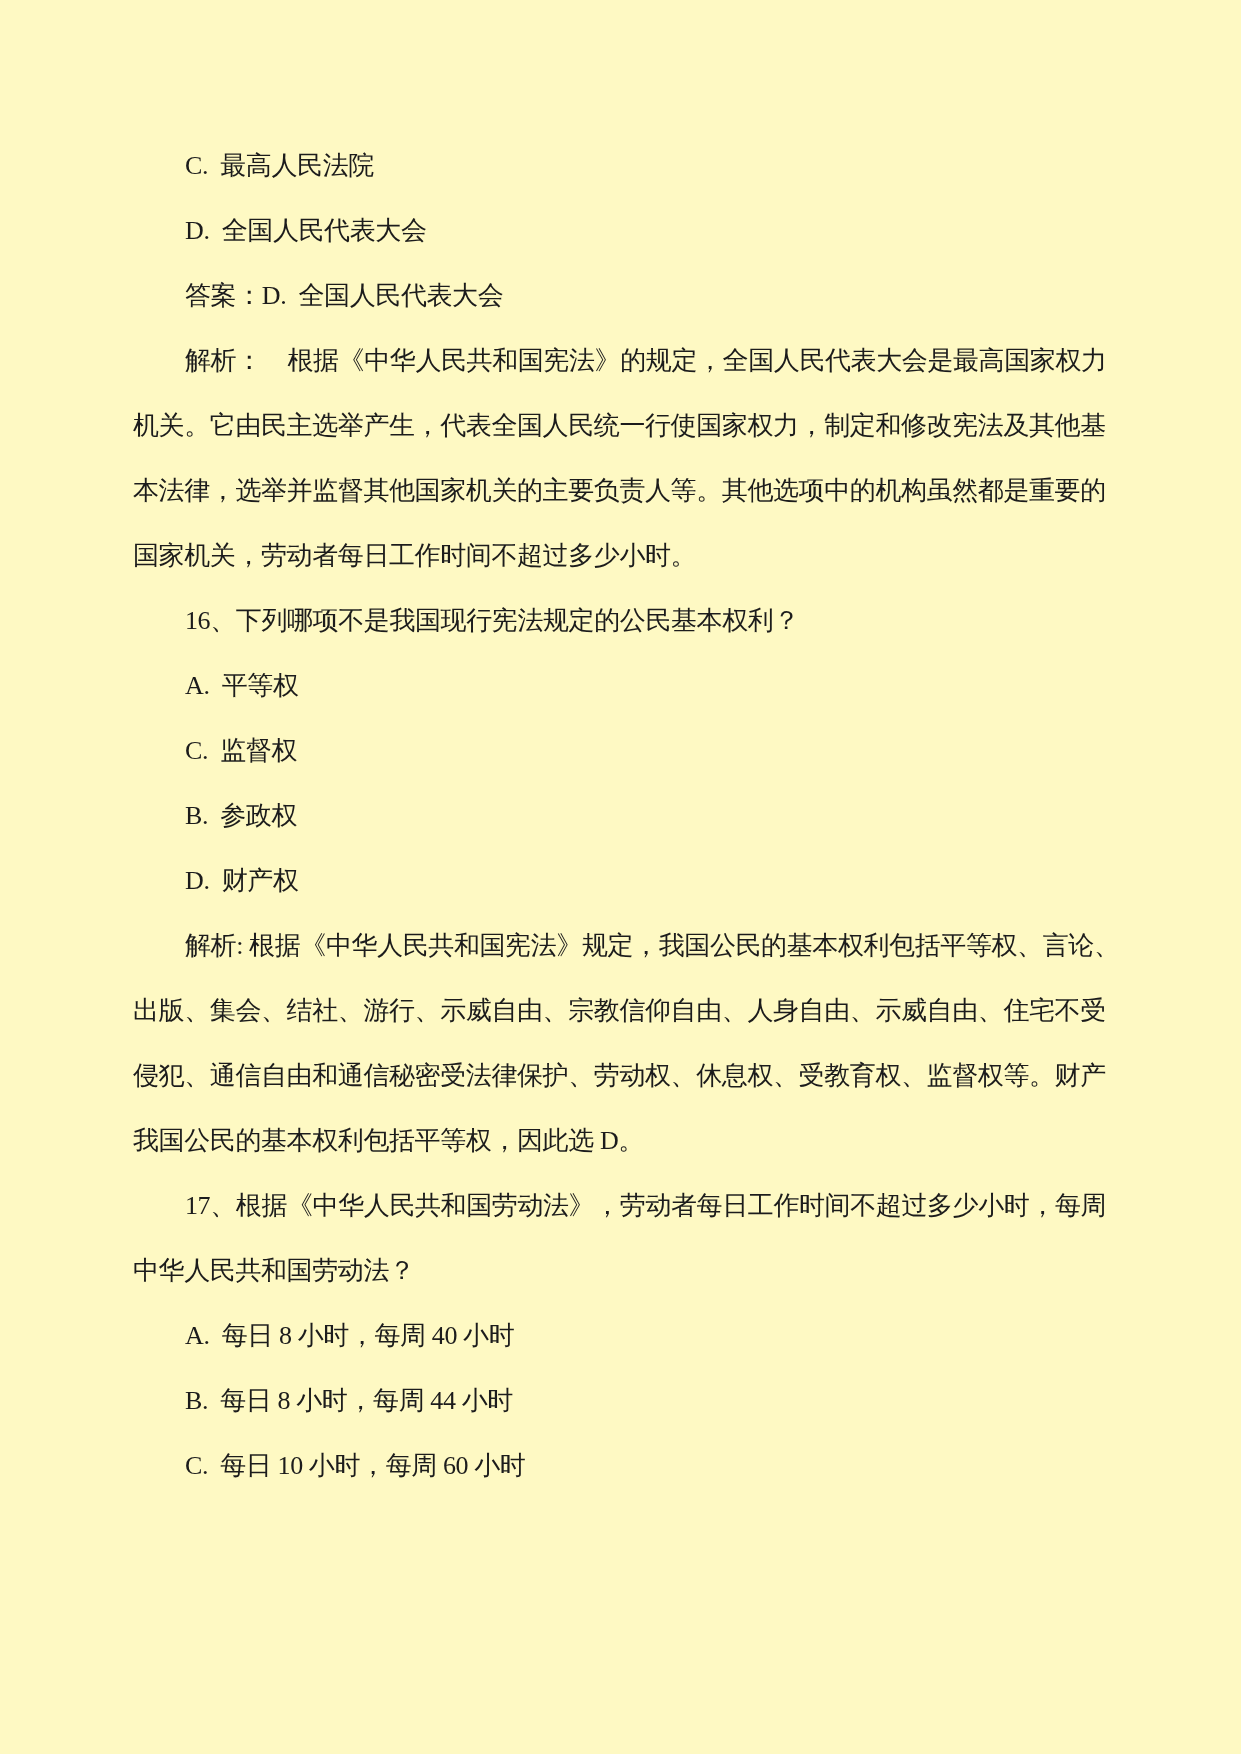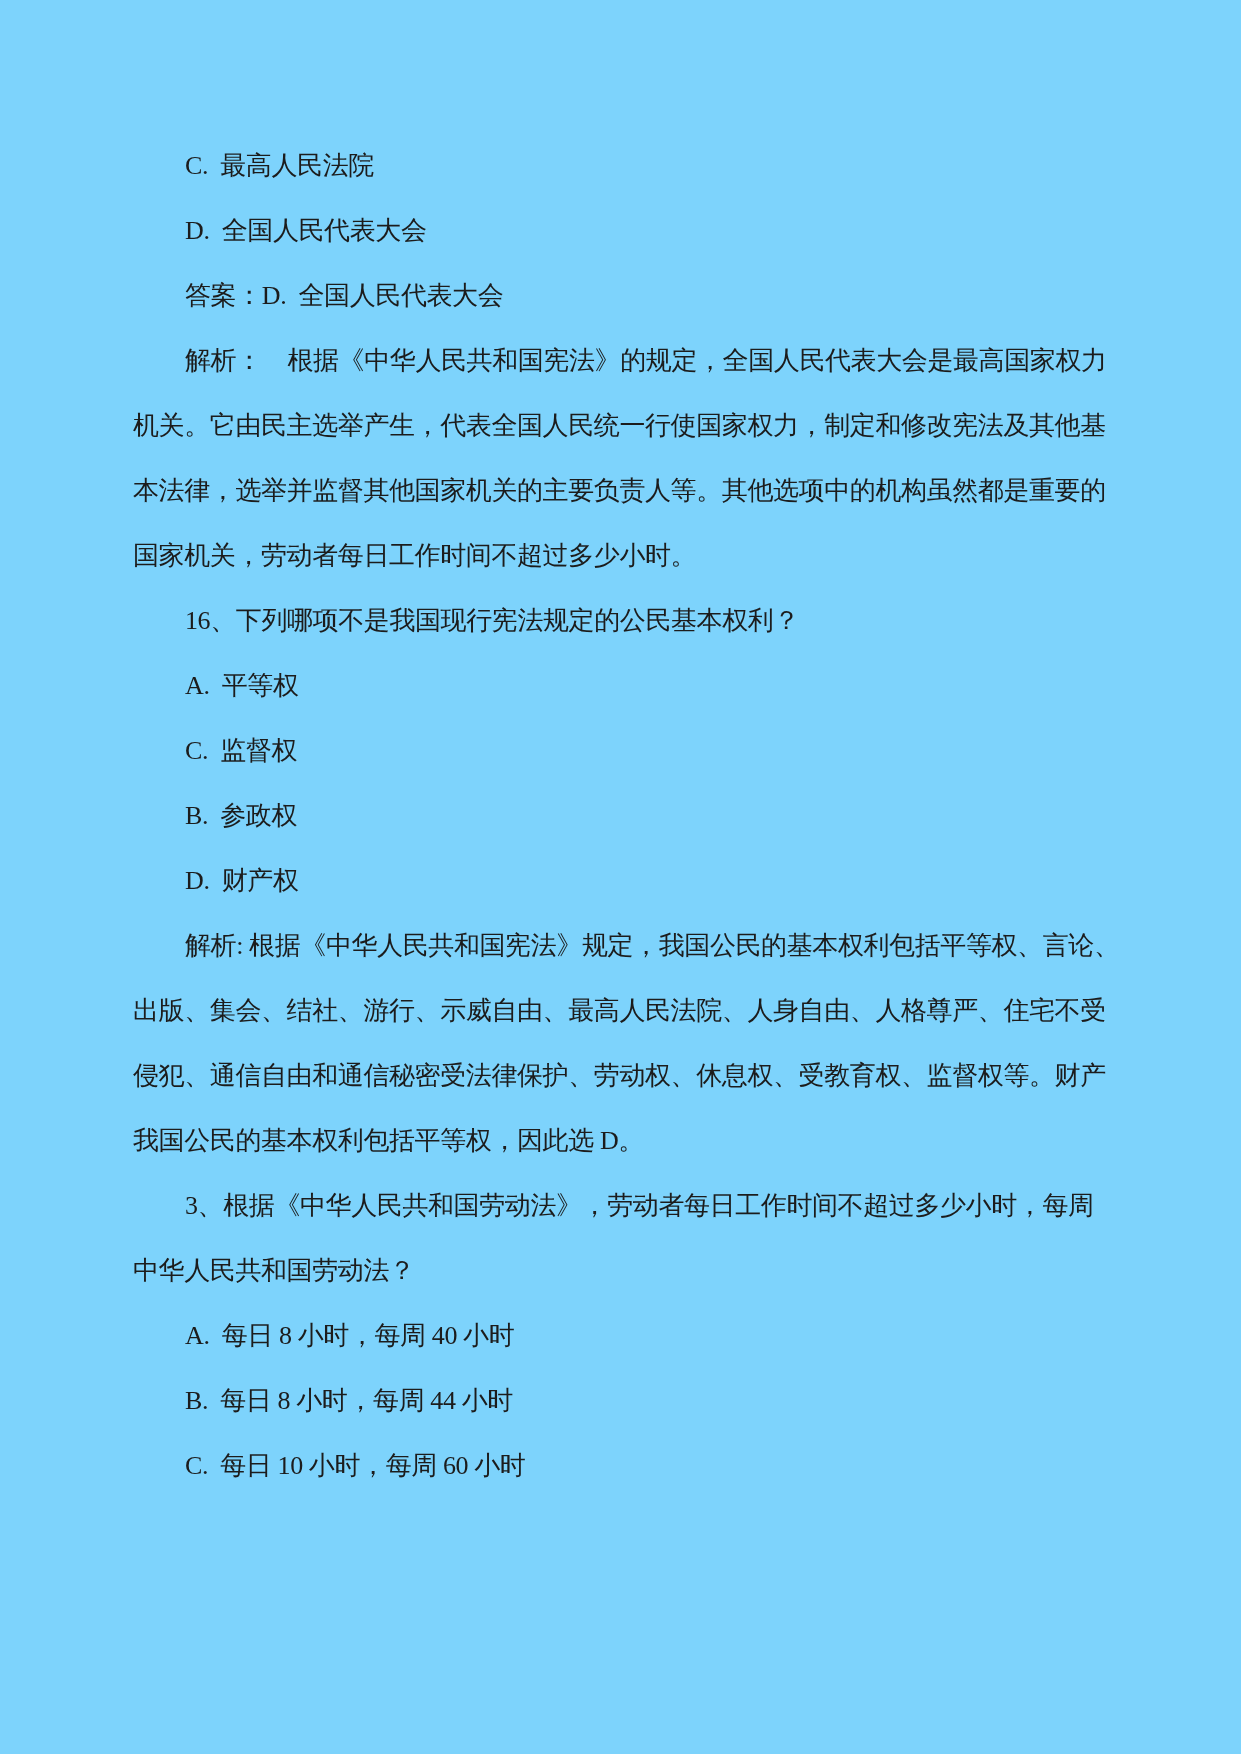"C. 最高人民法院" .page { background: #7dd3fc -> #fef9c3 }
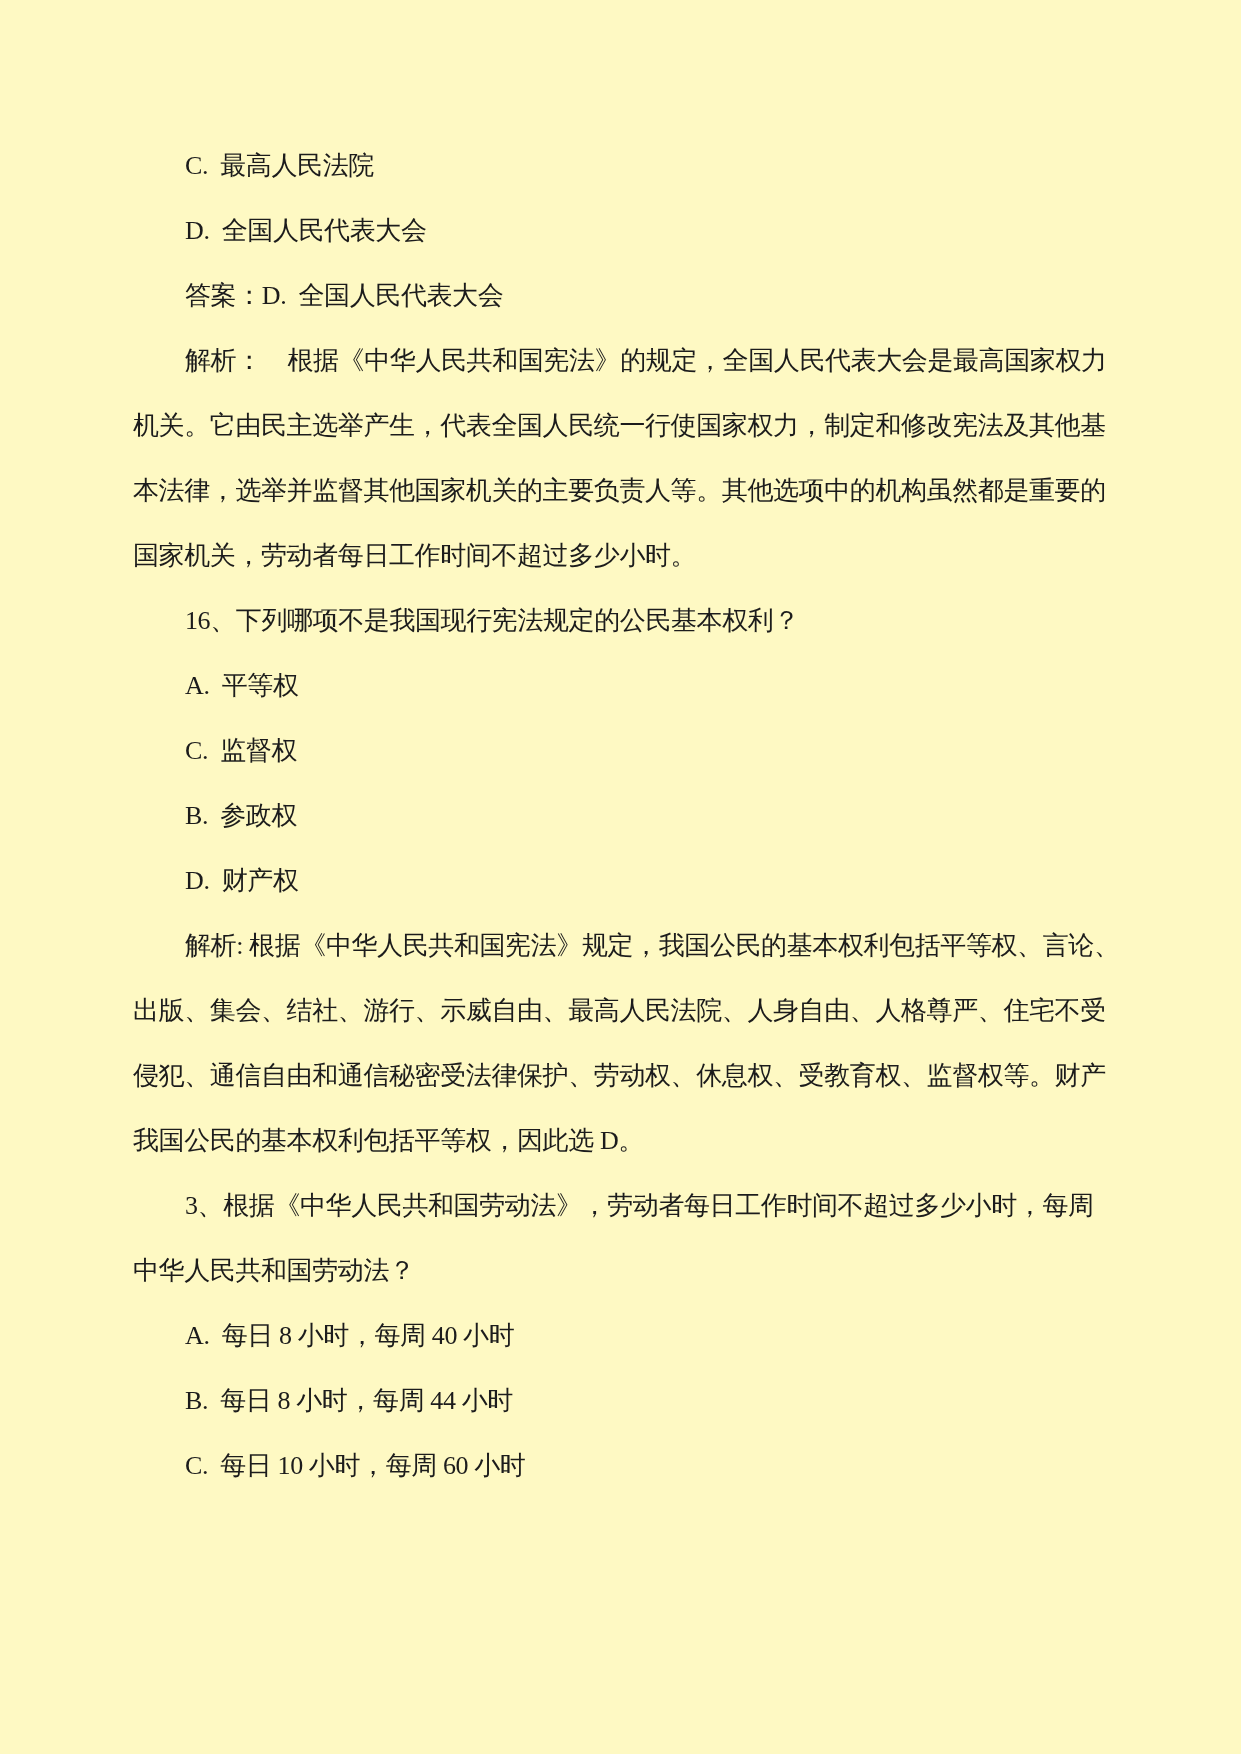"出版、集会、结社、游行、示威自由、最高人民法院、人身自由、人格尊严、住宅不受" div.line { text: 最高人民法院、人身自由、人格尊严 -> 宗教信仰自由、人身自由、示威自由 }
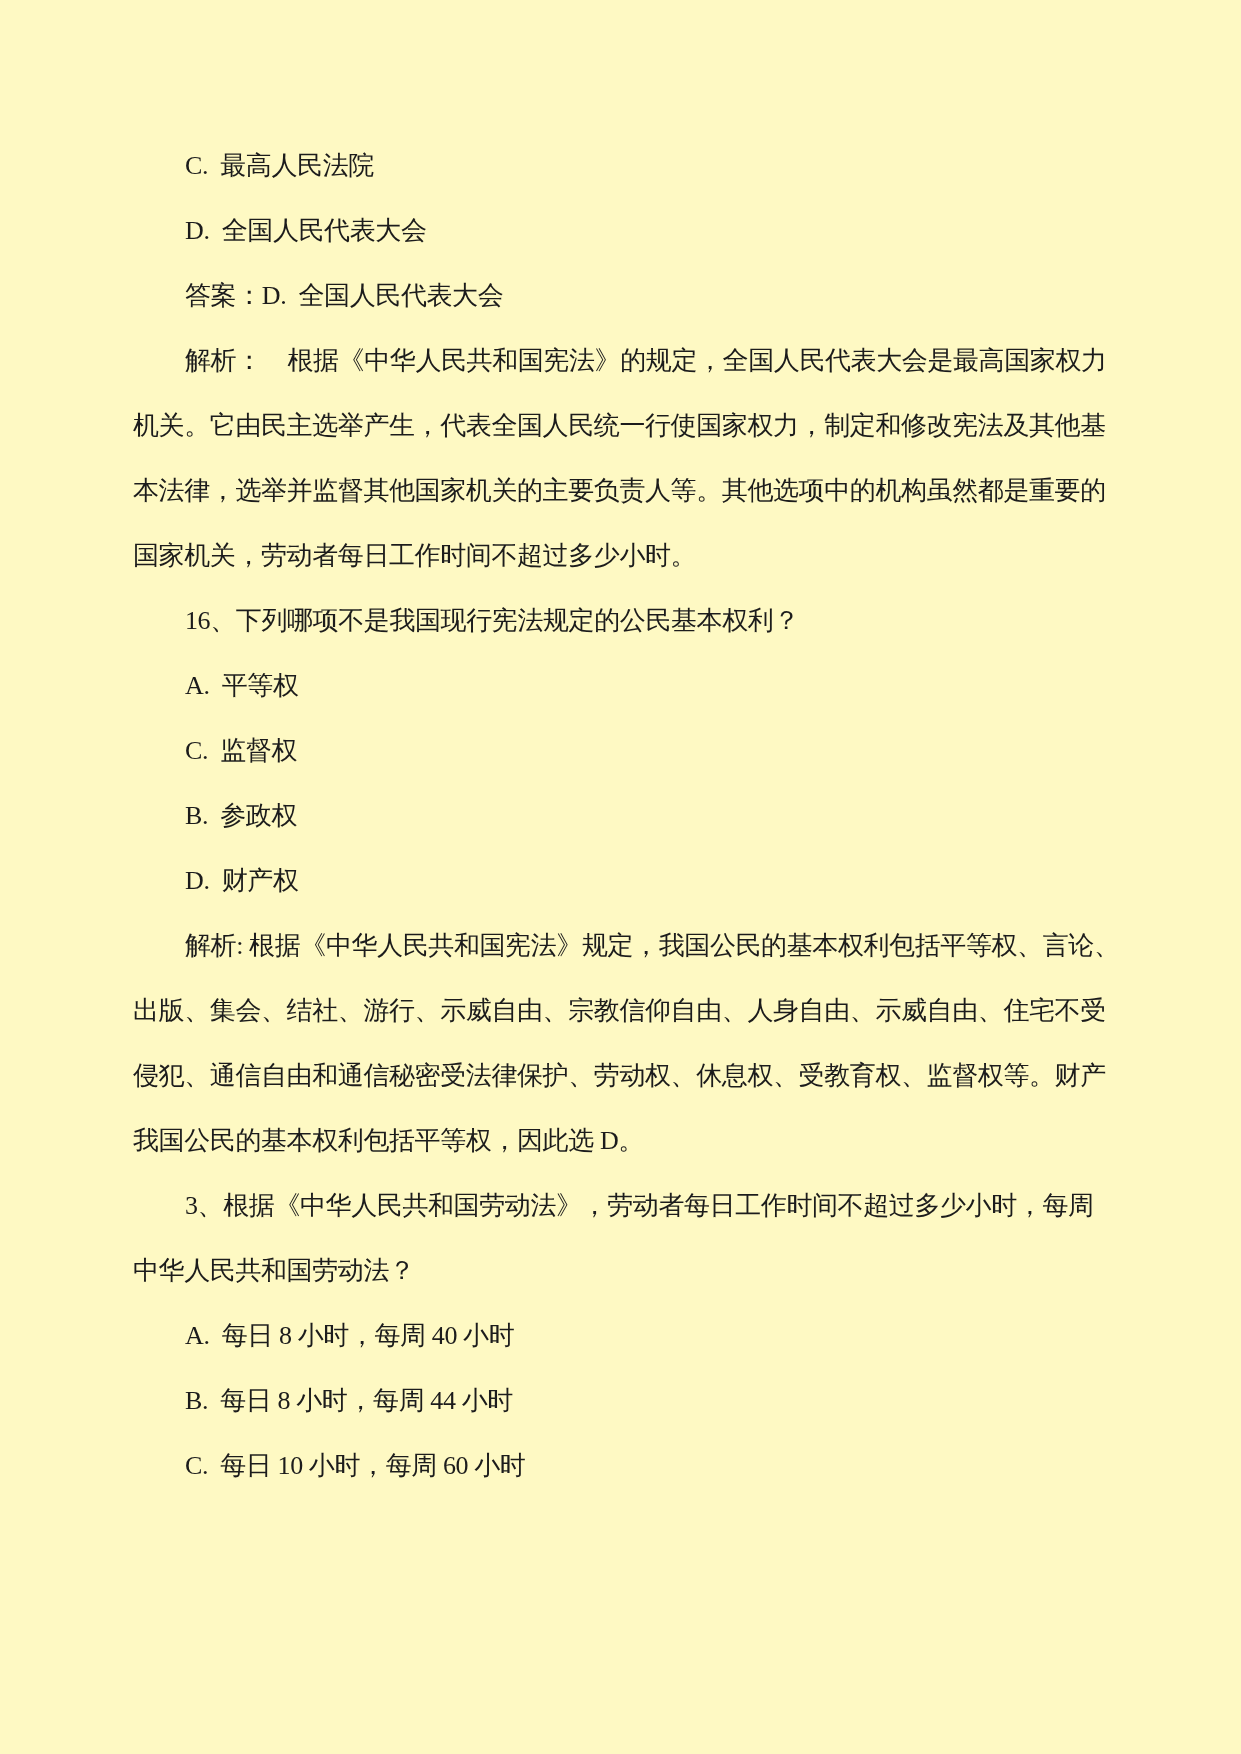"3、根据《中华人民共和国劳动法》，劳动者每日工作时间不超过多少小时，每周" div.line { text: 3 -> 17 }
